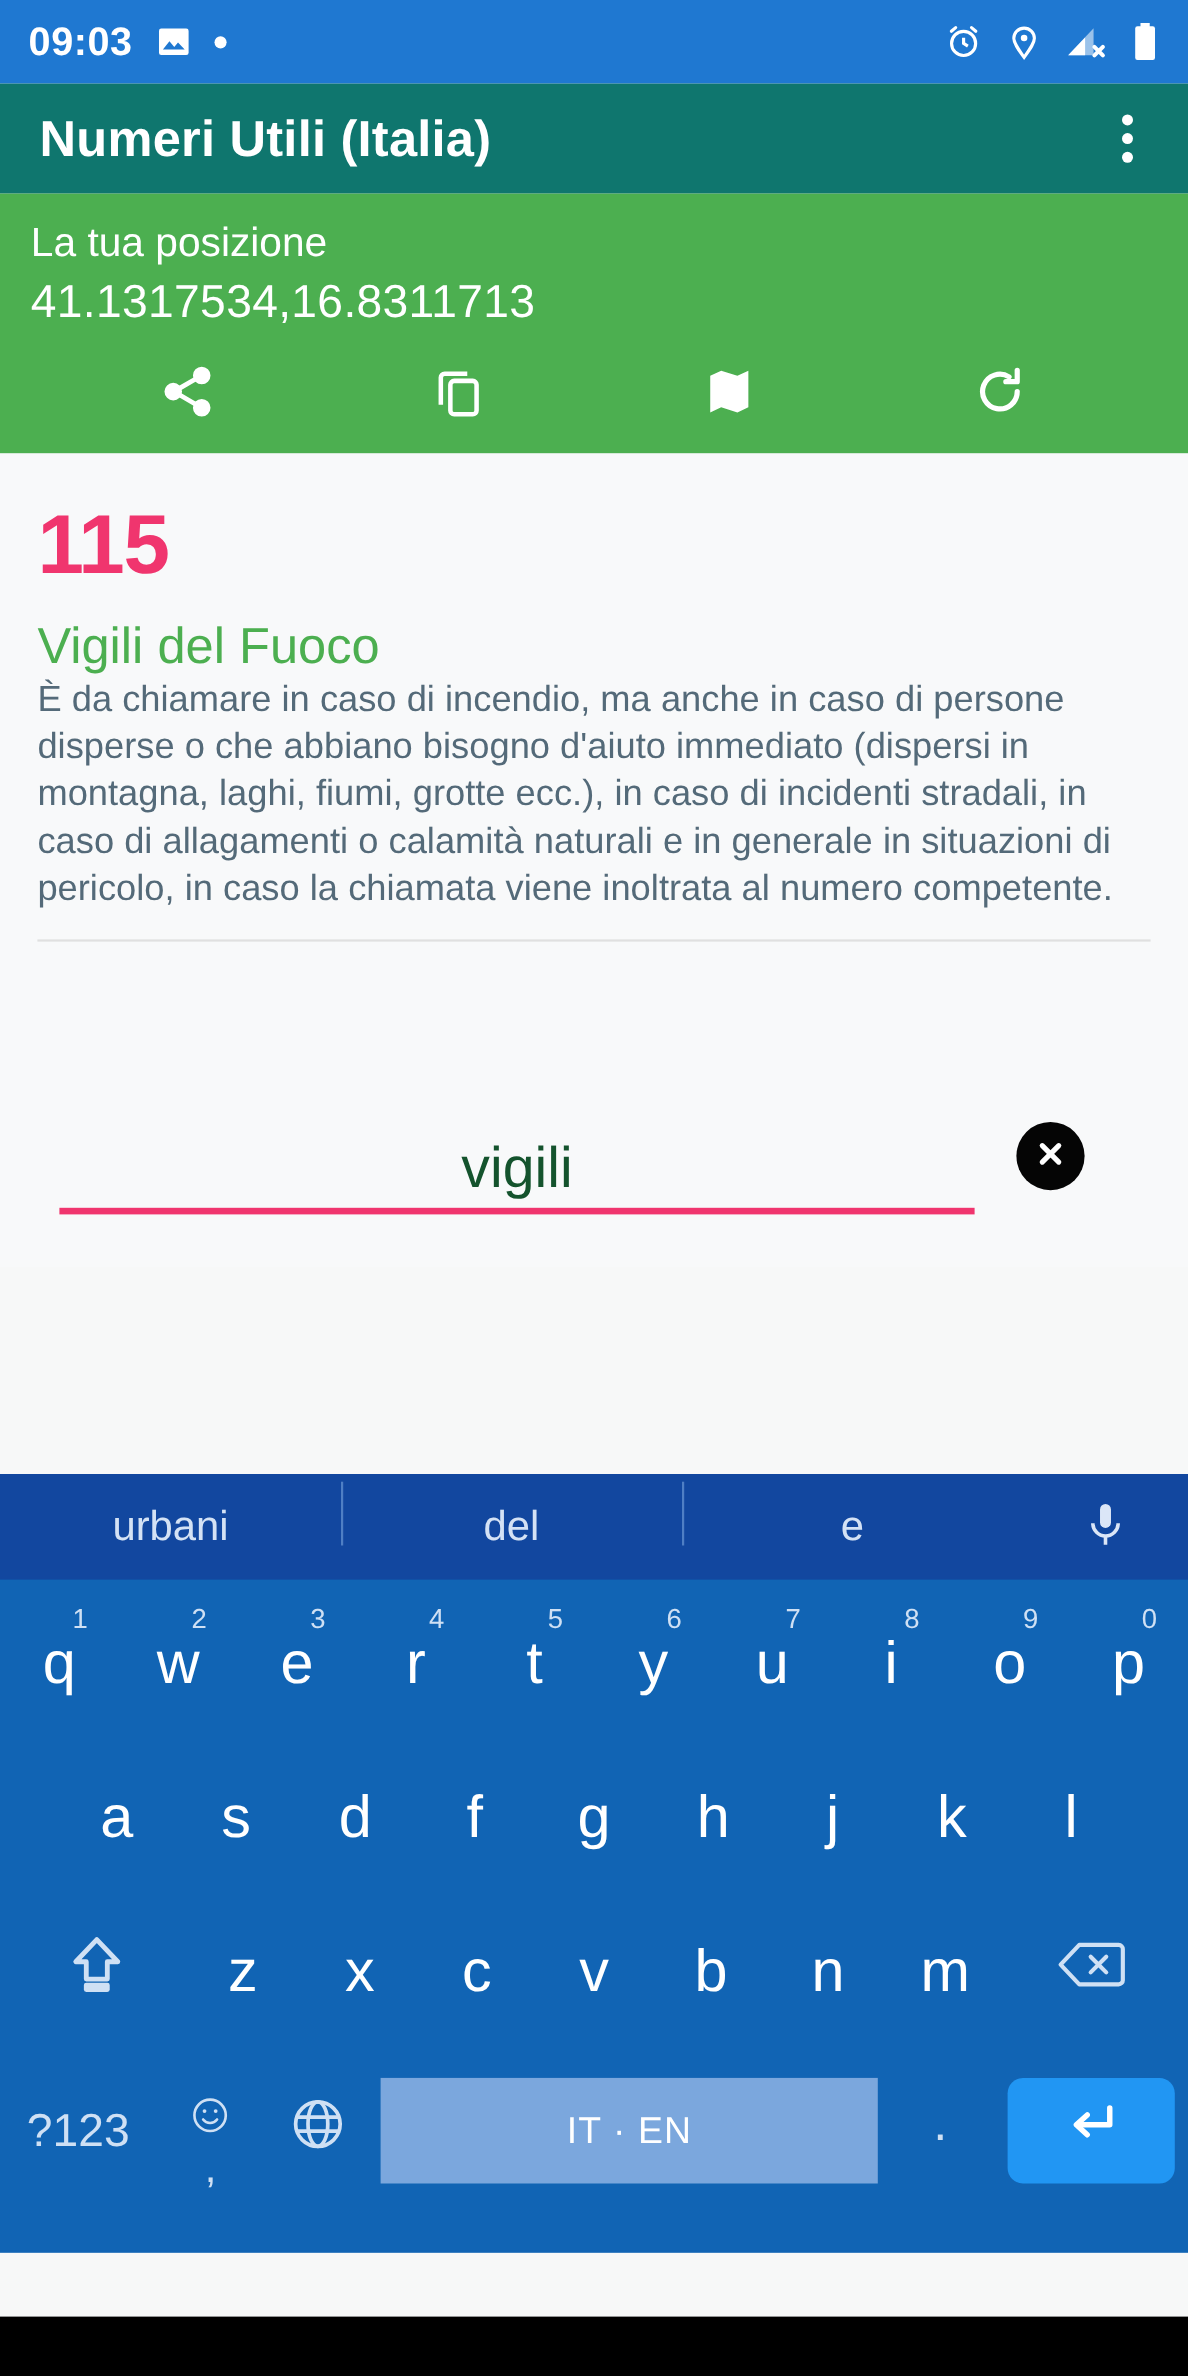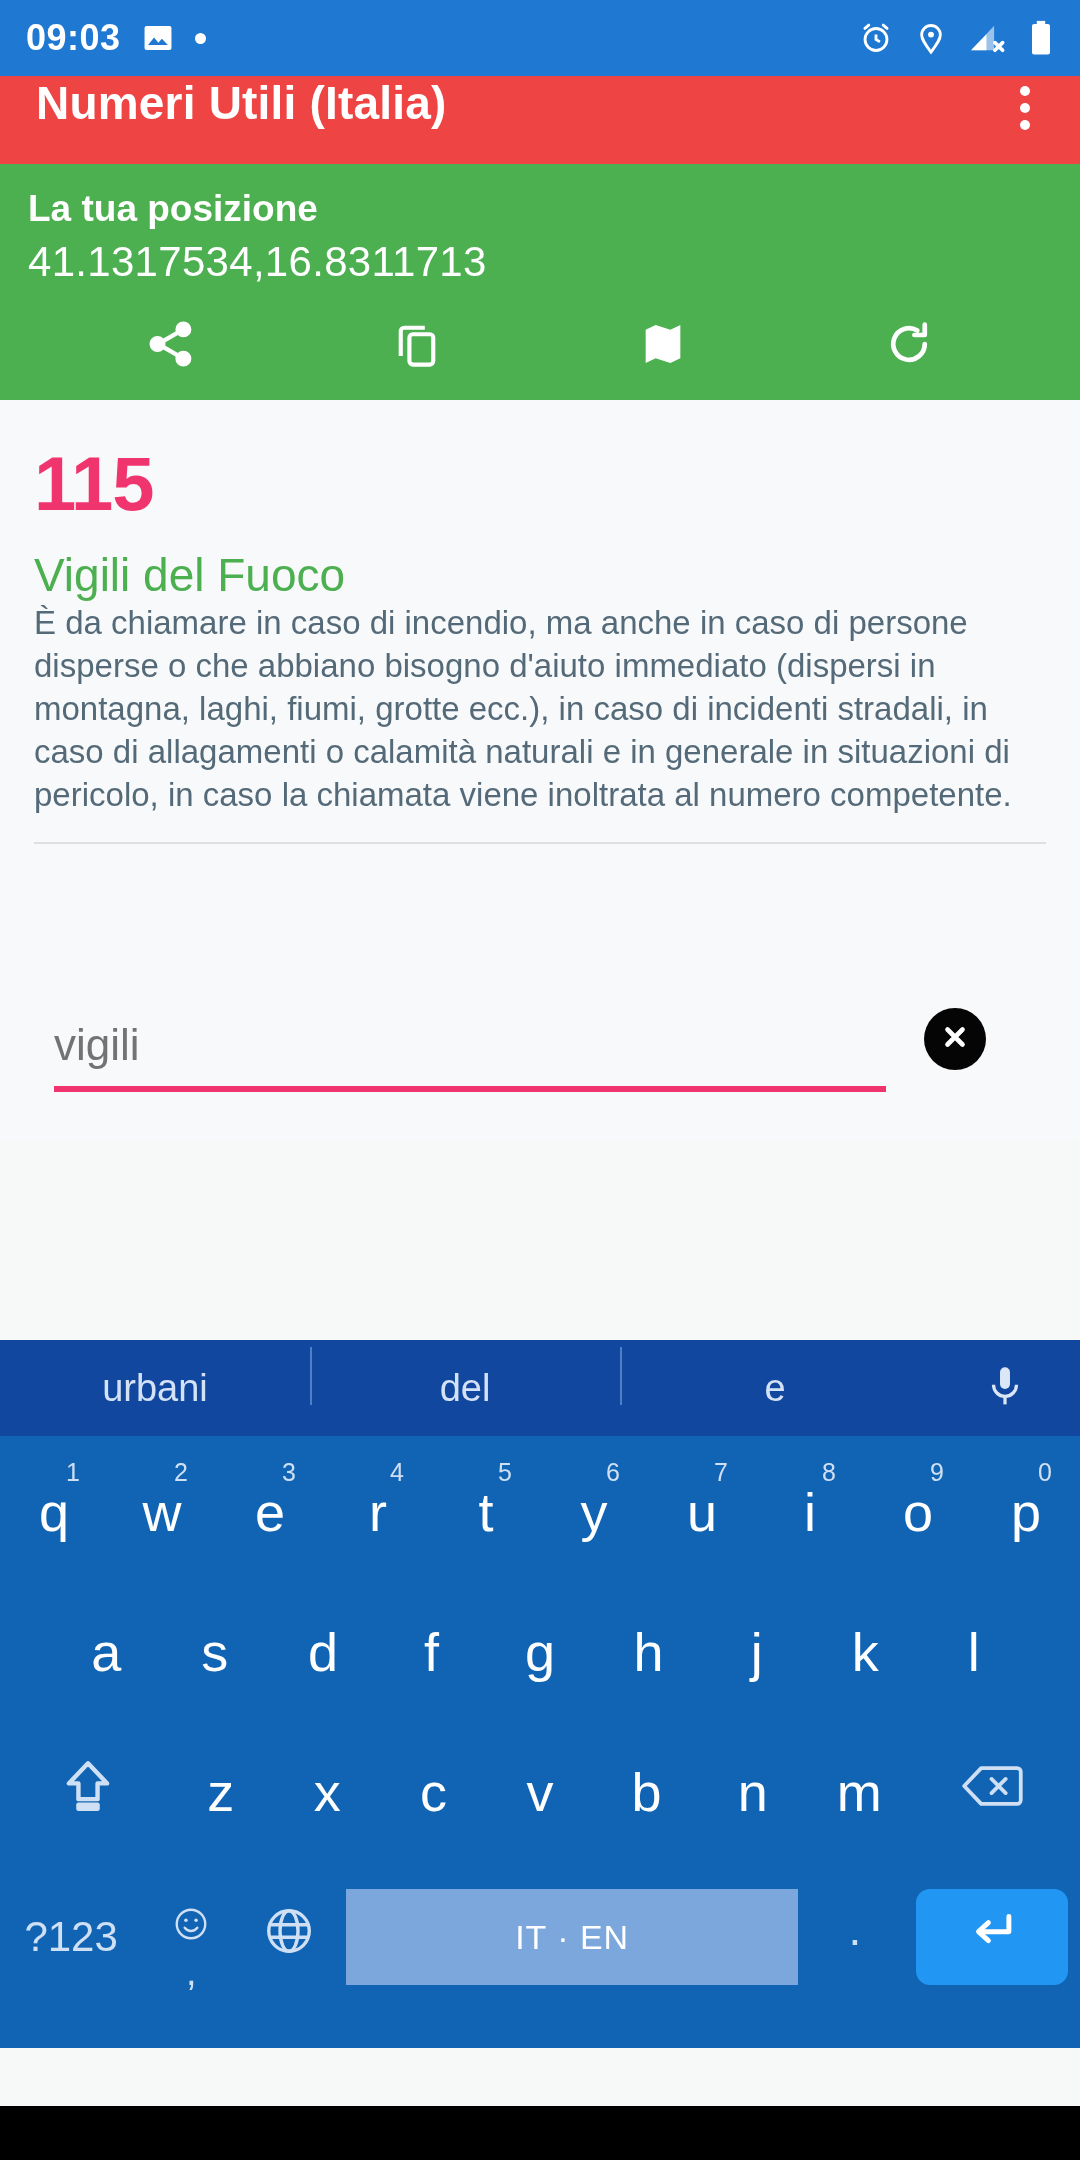"Numeri Utili (Italia)" .appbar { align-items: none -> center; background: #ef4444 -> #0f766e; height: 88px -> 100px }
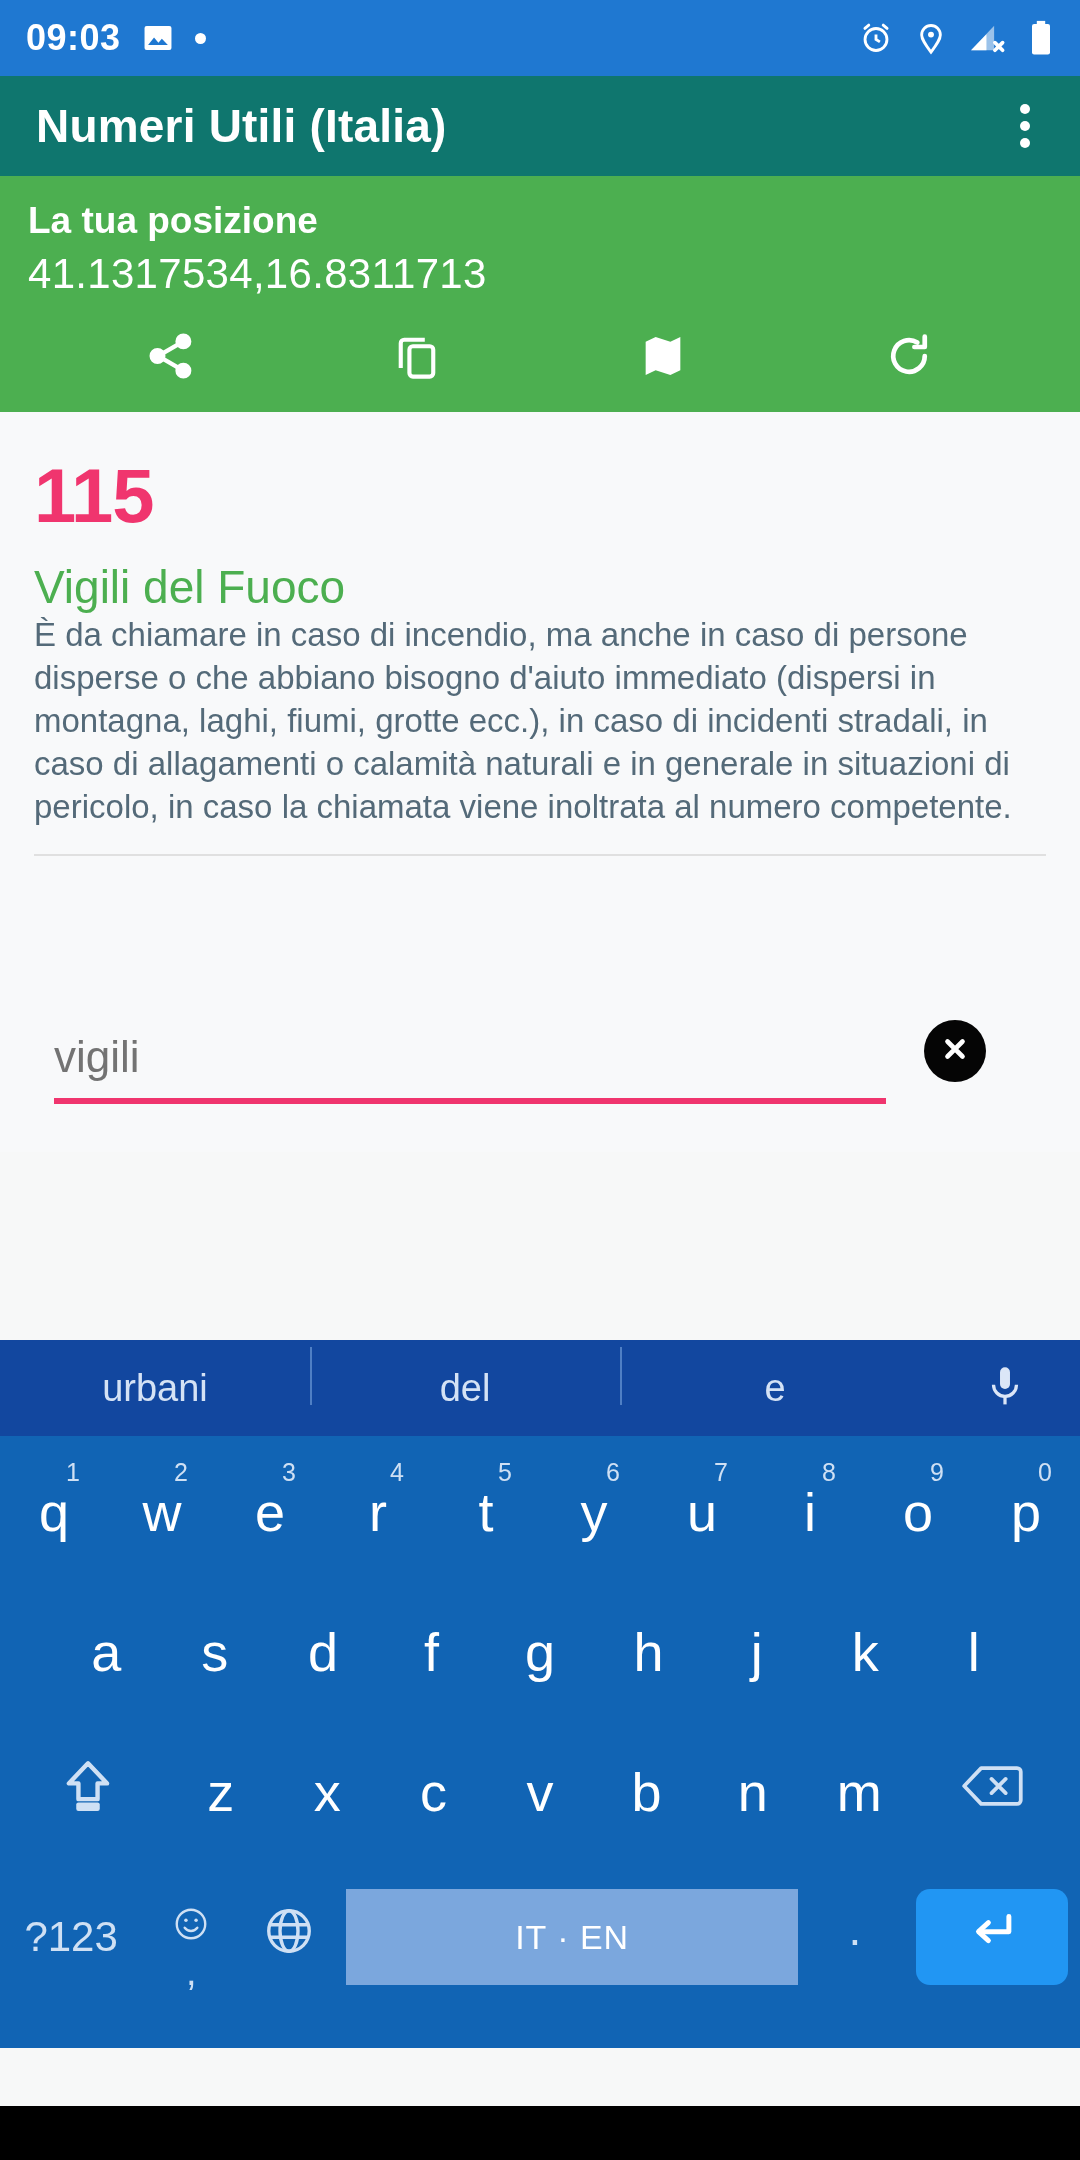"La tua posizione" .loc-label { font-weight: 700 -> 400 }
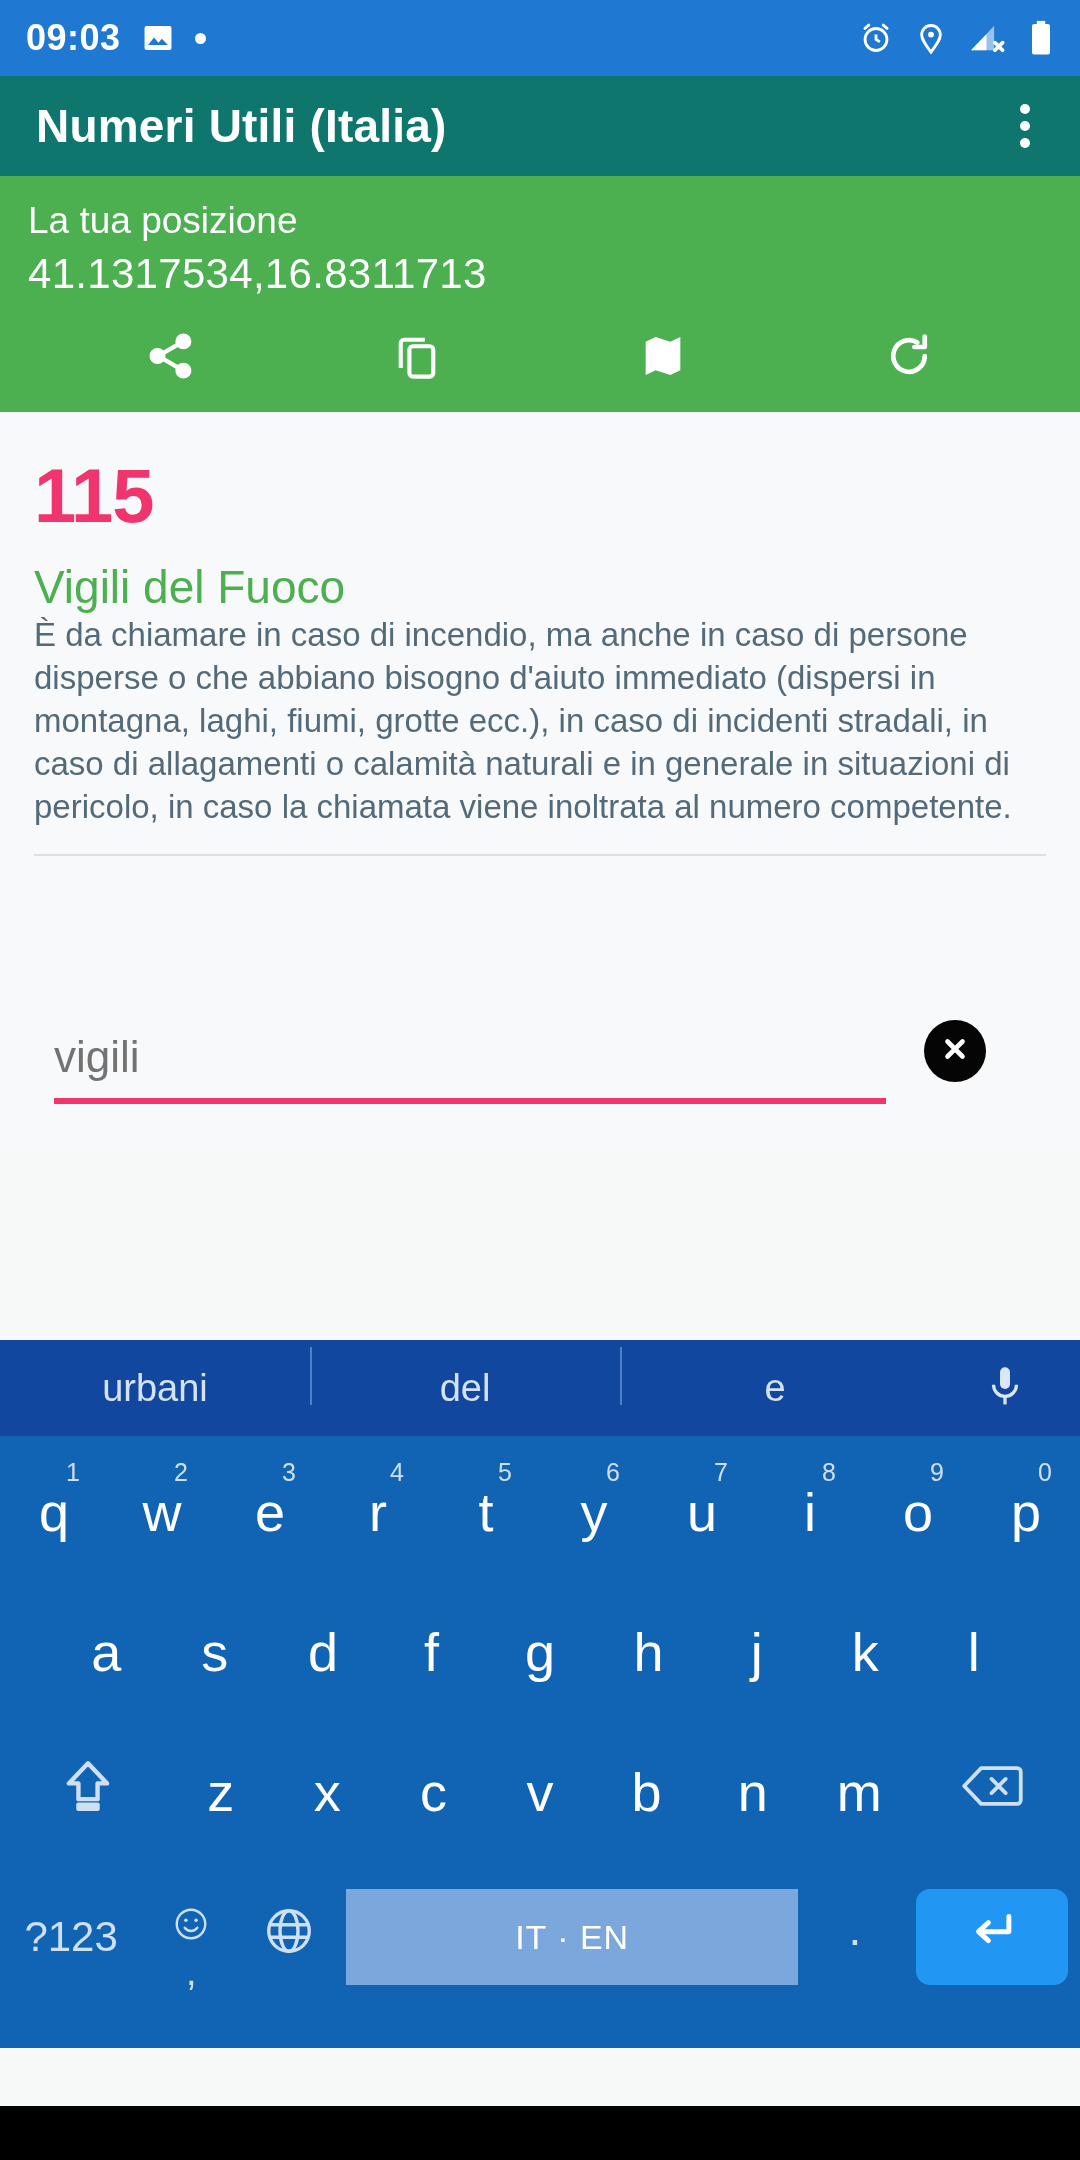"vigili" .search-text { color: #737373 -> #14532d; font-size: 44px -> 52px; text-align: none -> center }
